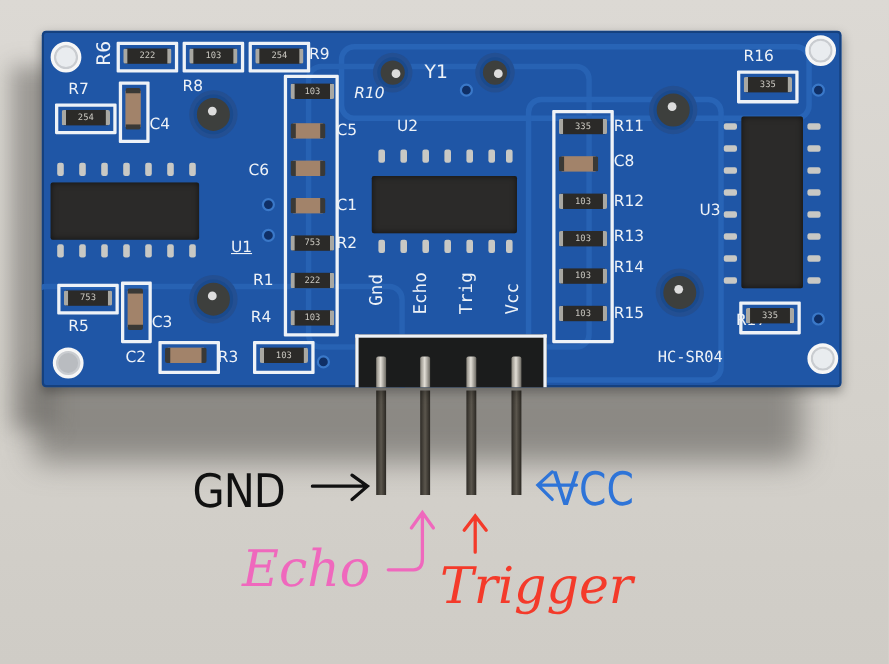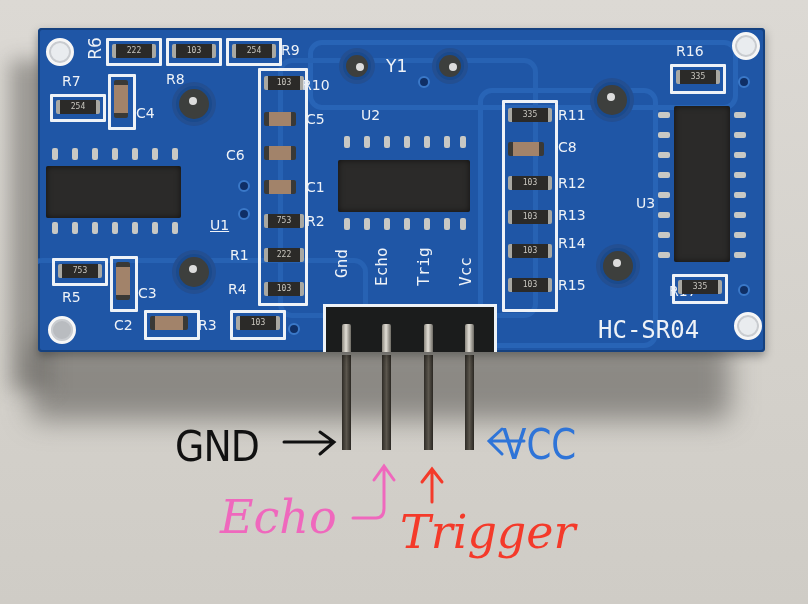"R10" div.silk { font-style: none -> italic; left: 264px -> 284px }
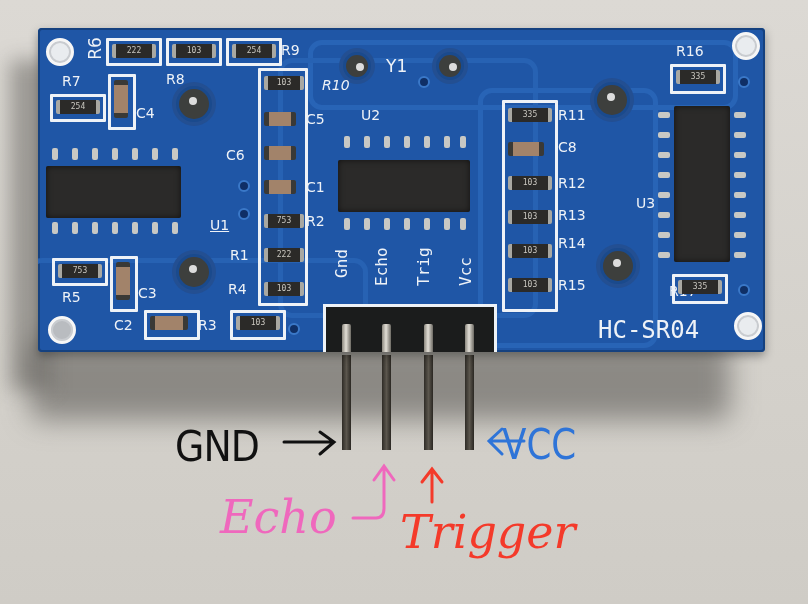"U3" div.silk { top: 168px -> 156px }
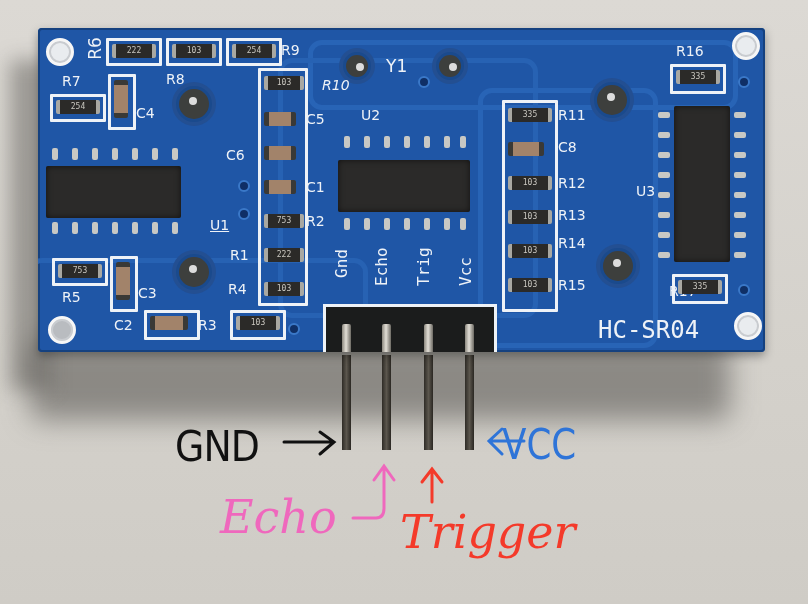"HC-SR04" div.silk { font-size: 24px -> 14px }
